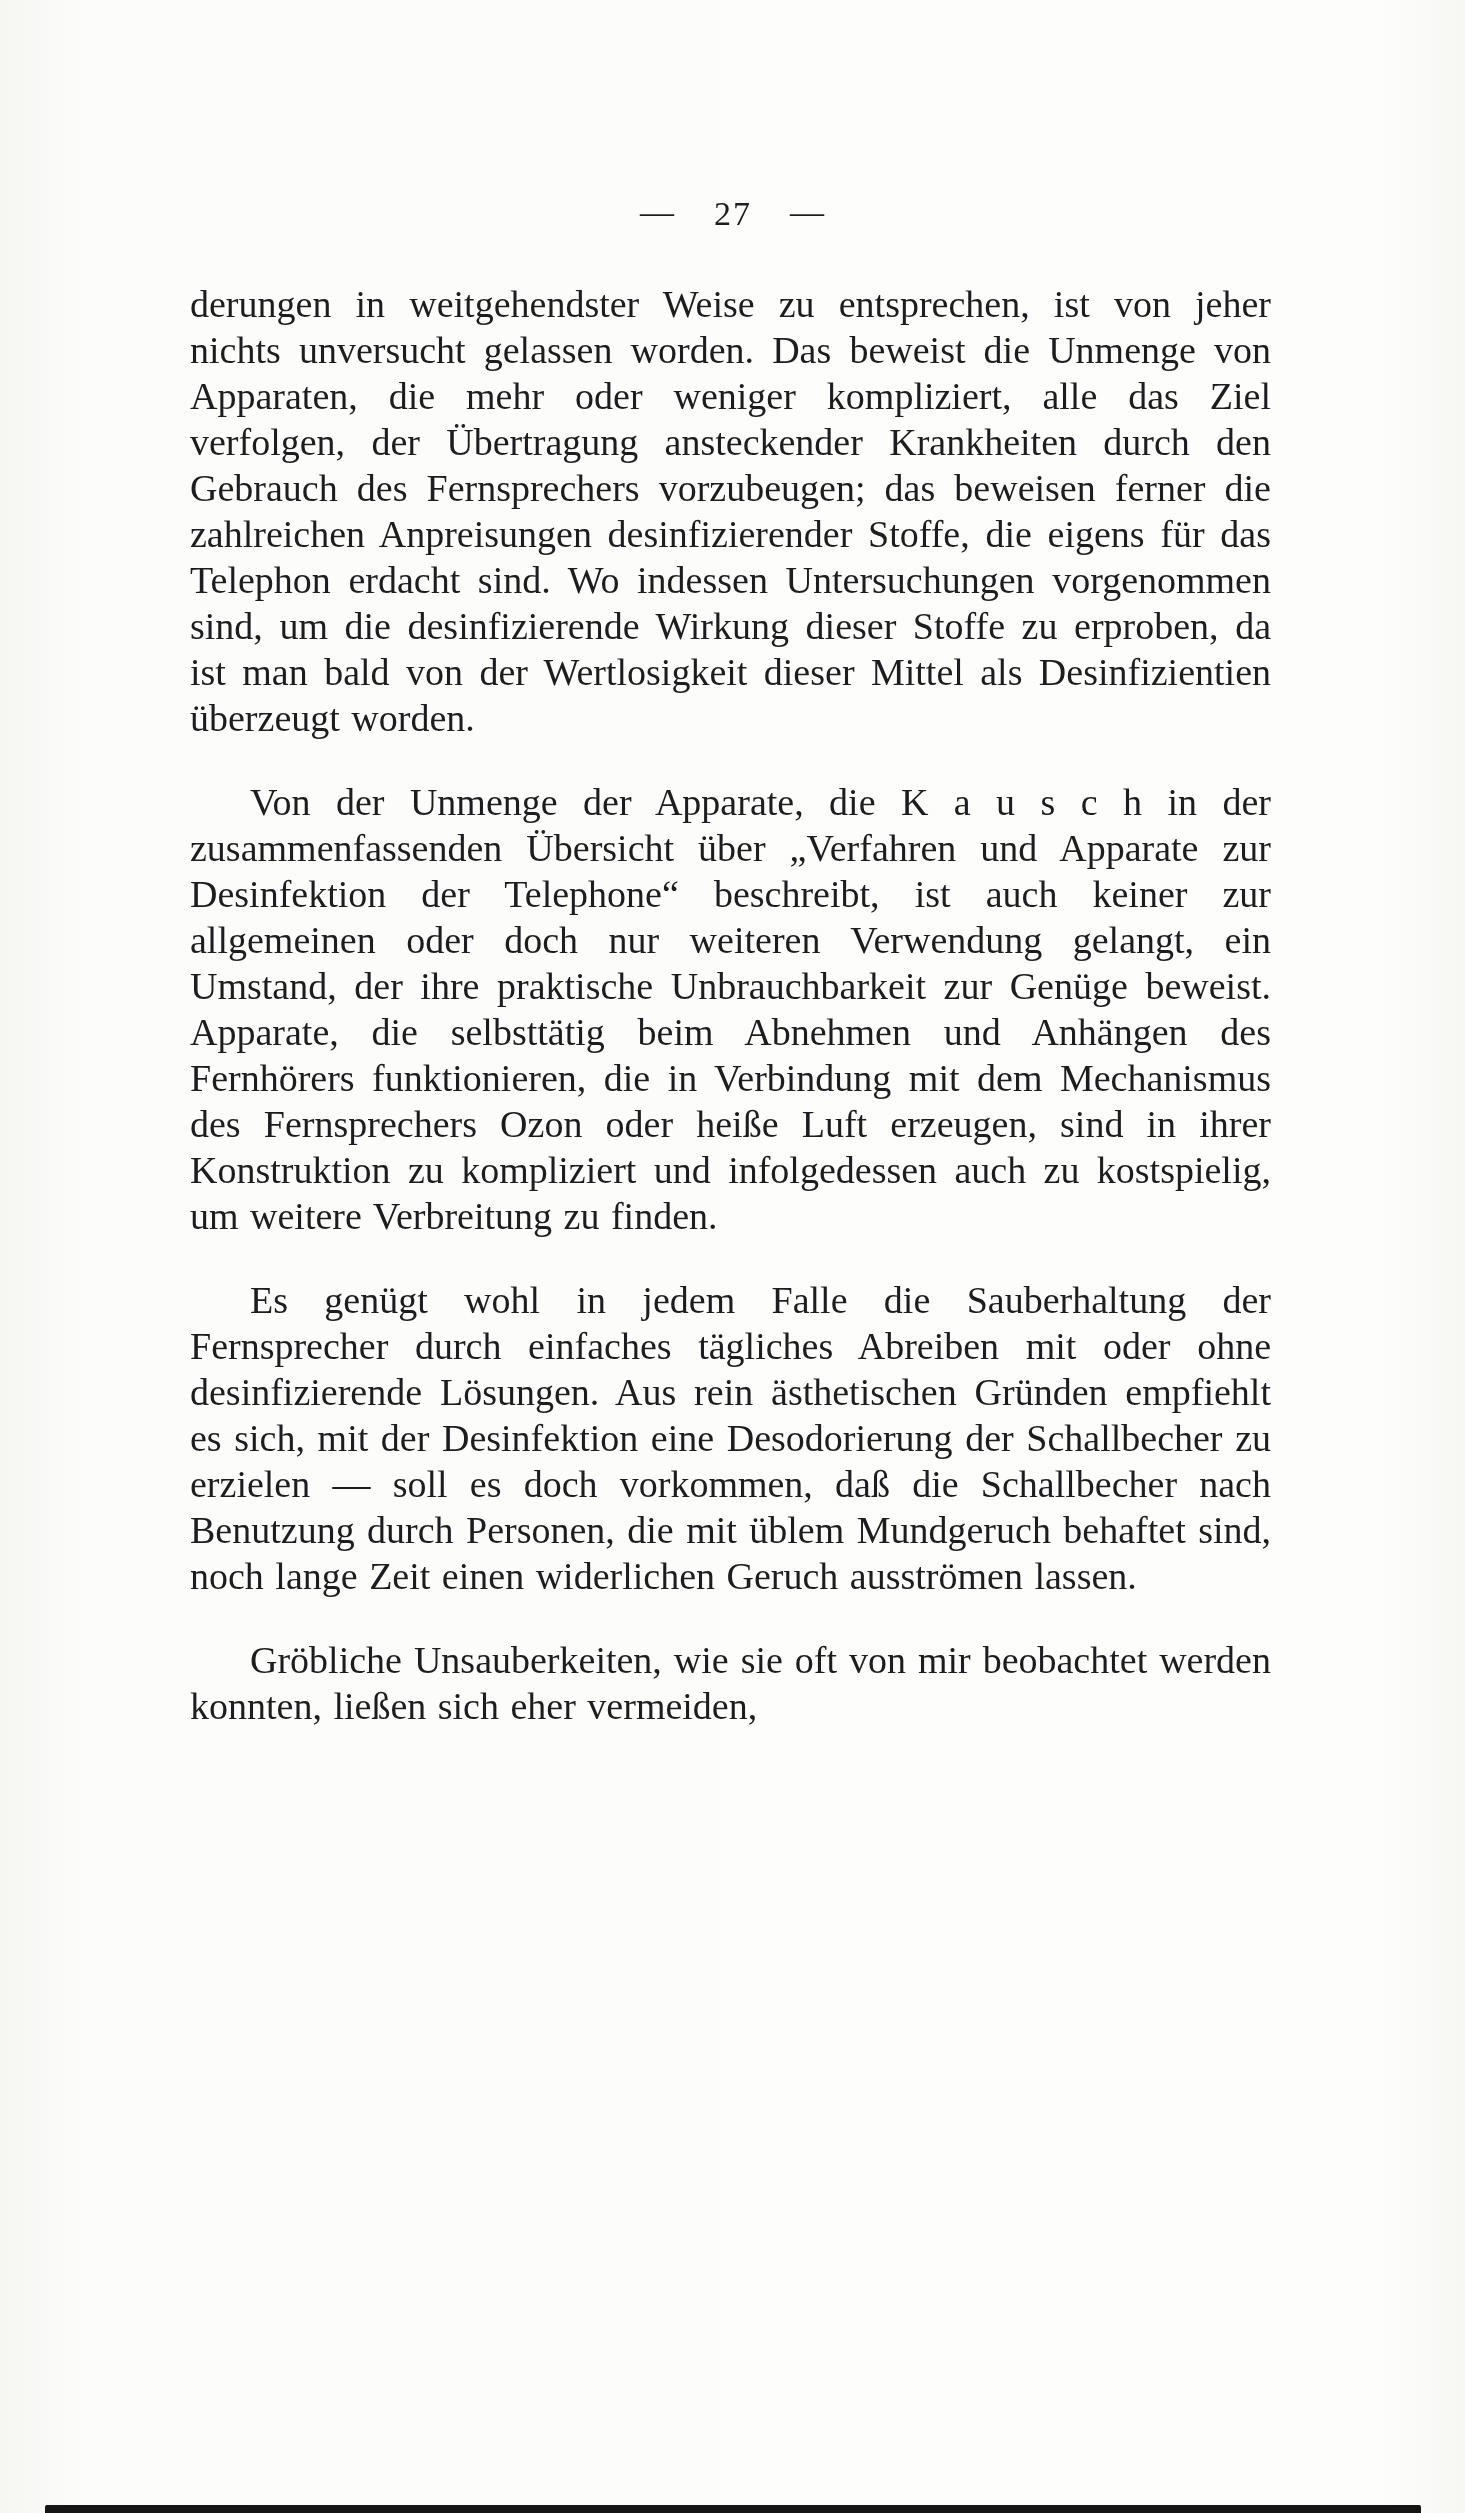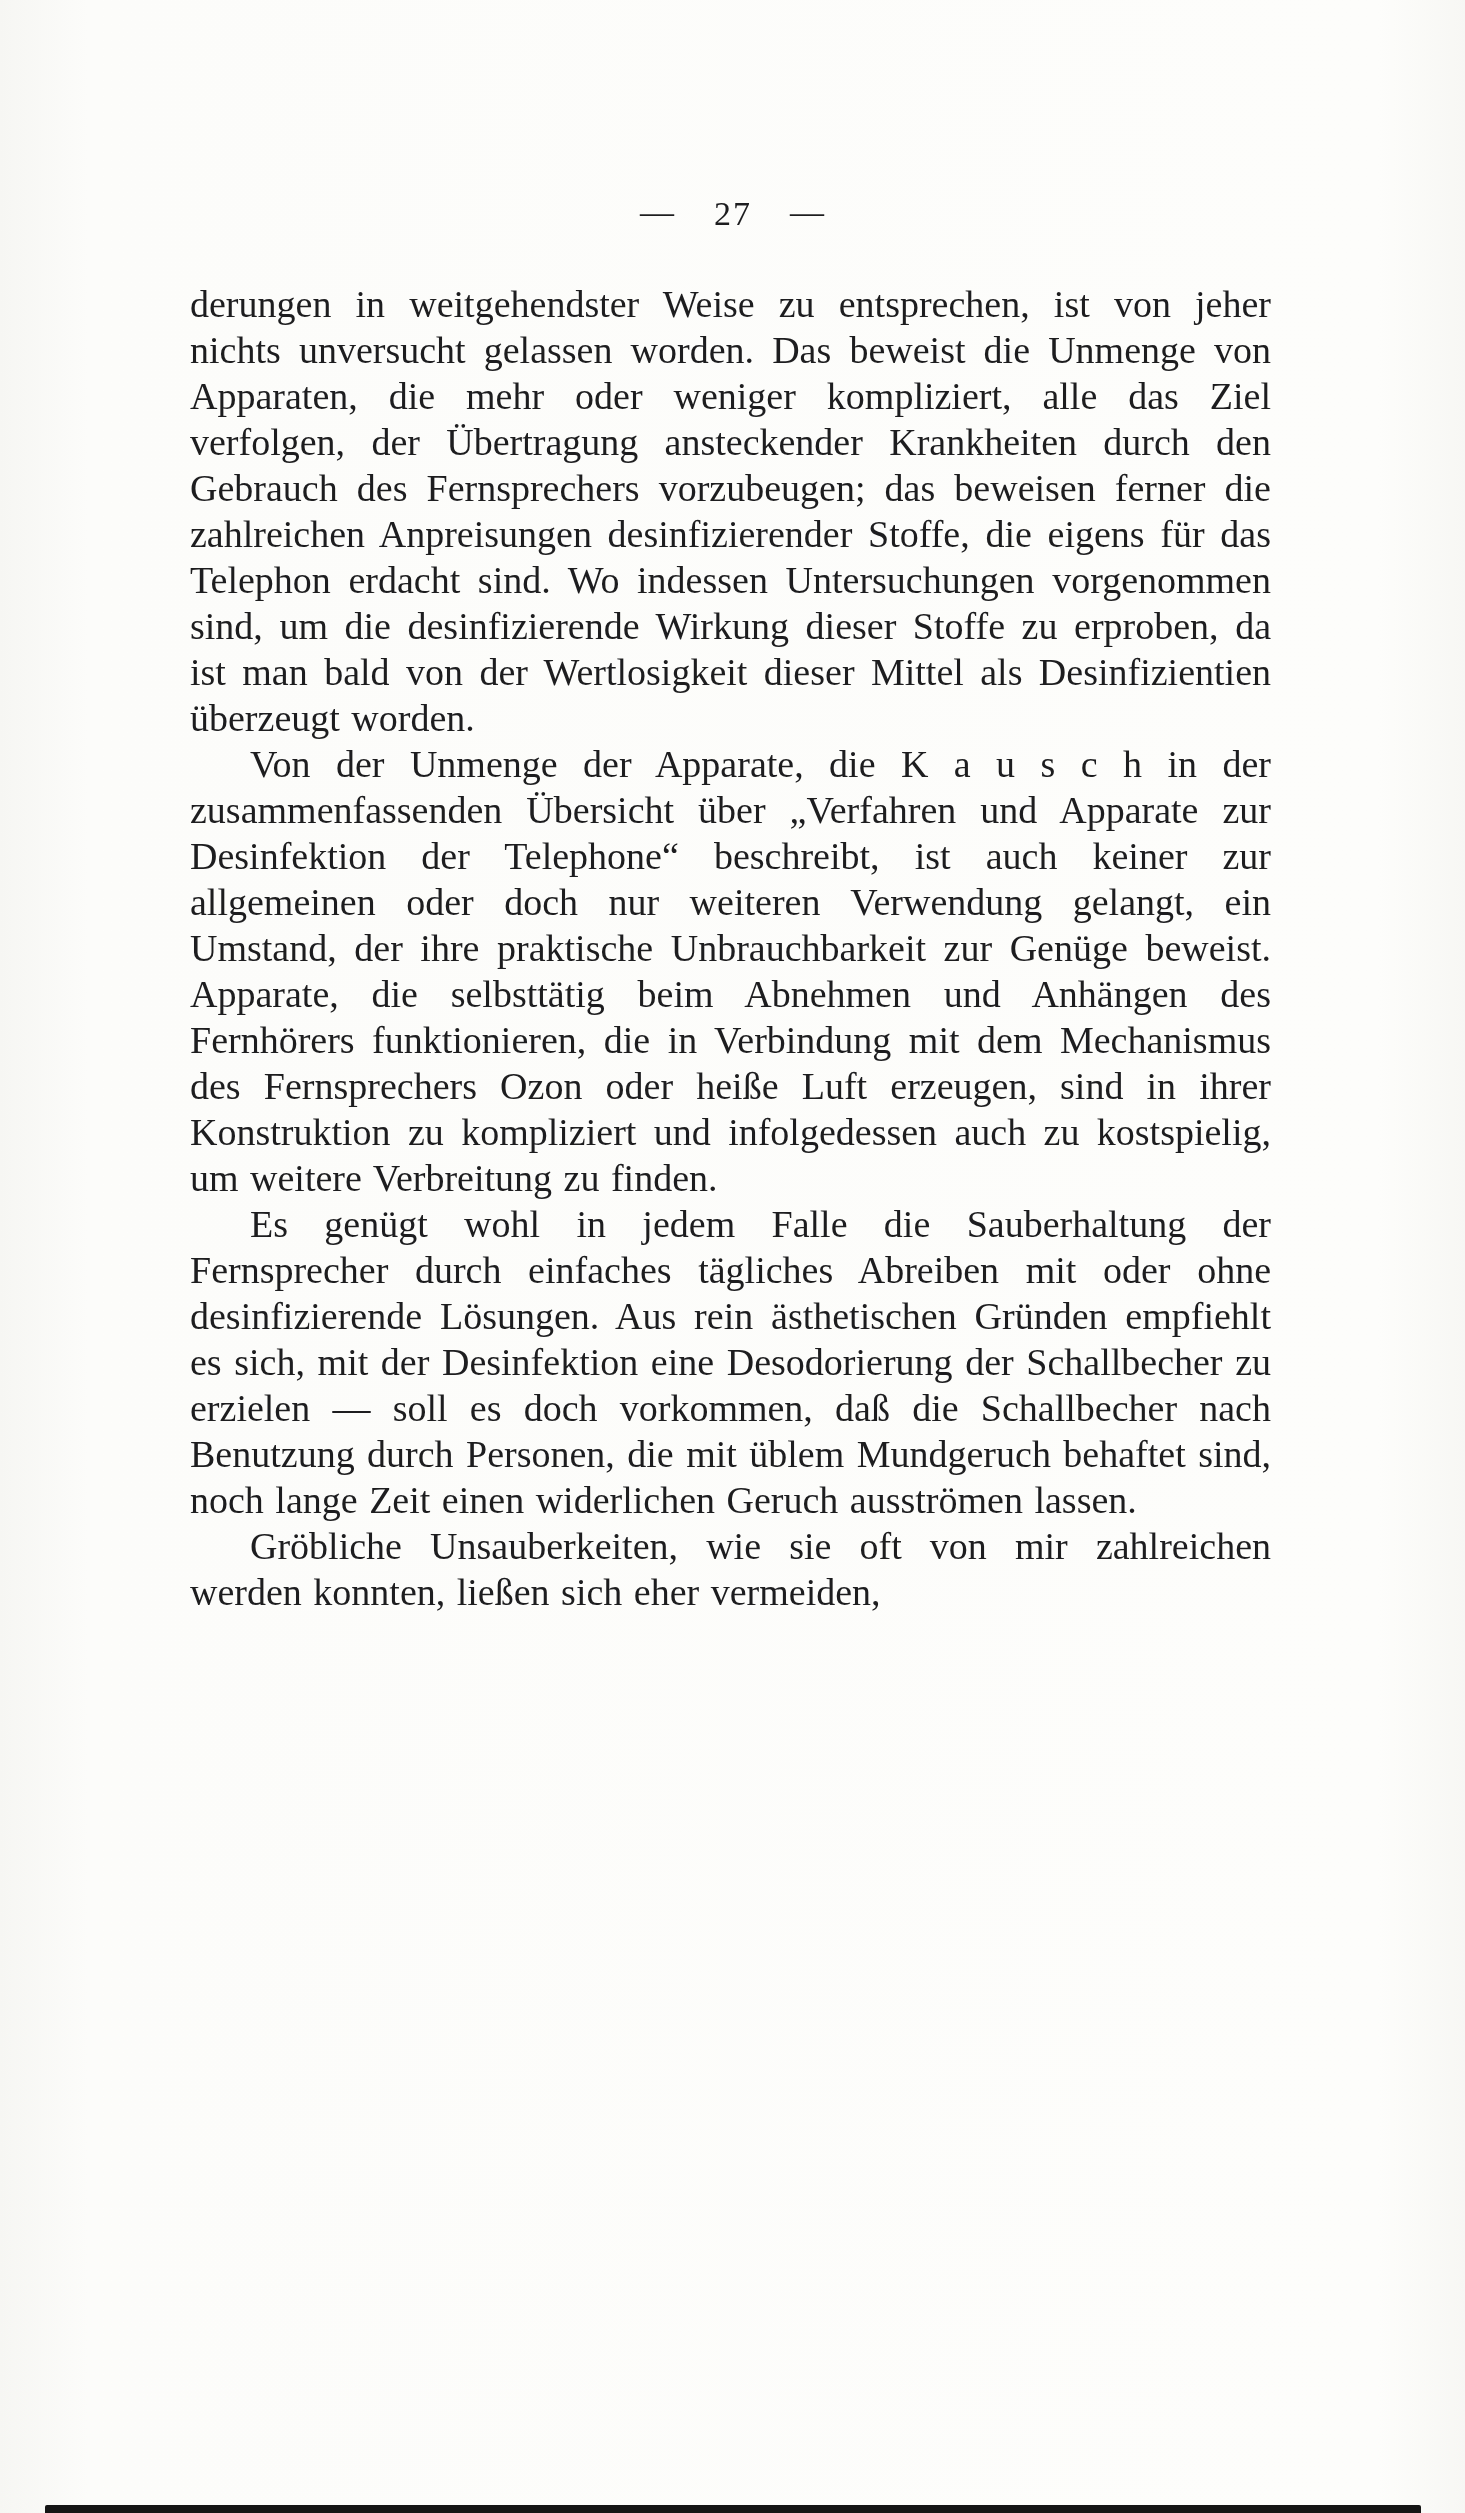"Von der Unmenge der Apparate," .text-block p.indent { margin-top: none -> 38px }
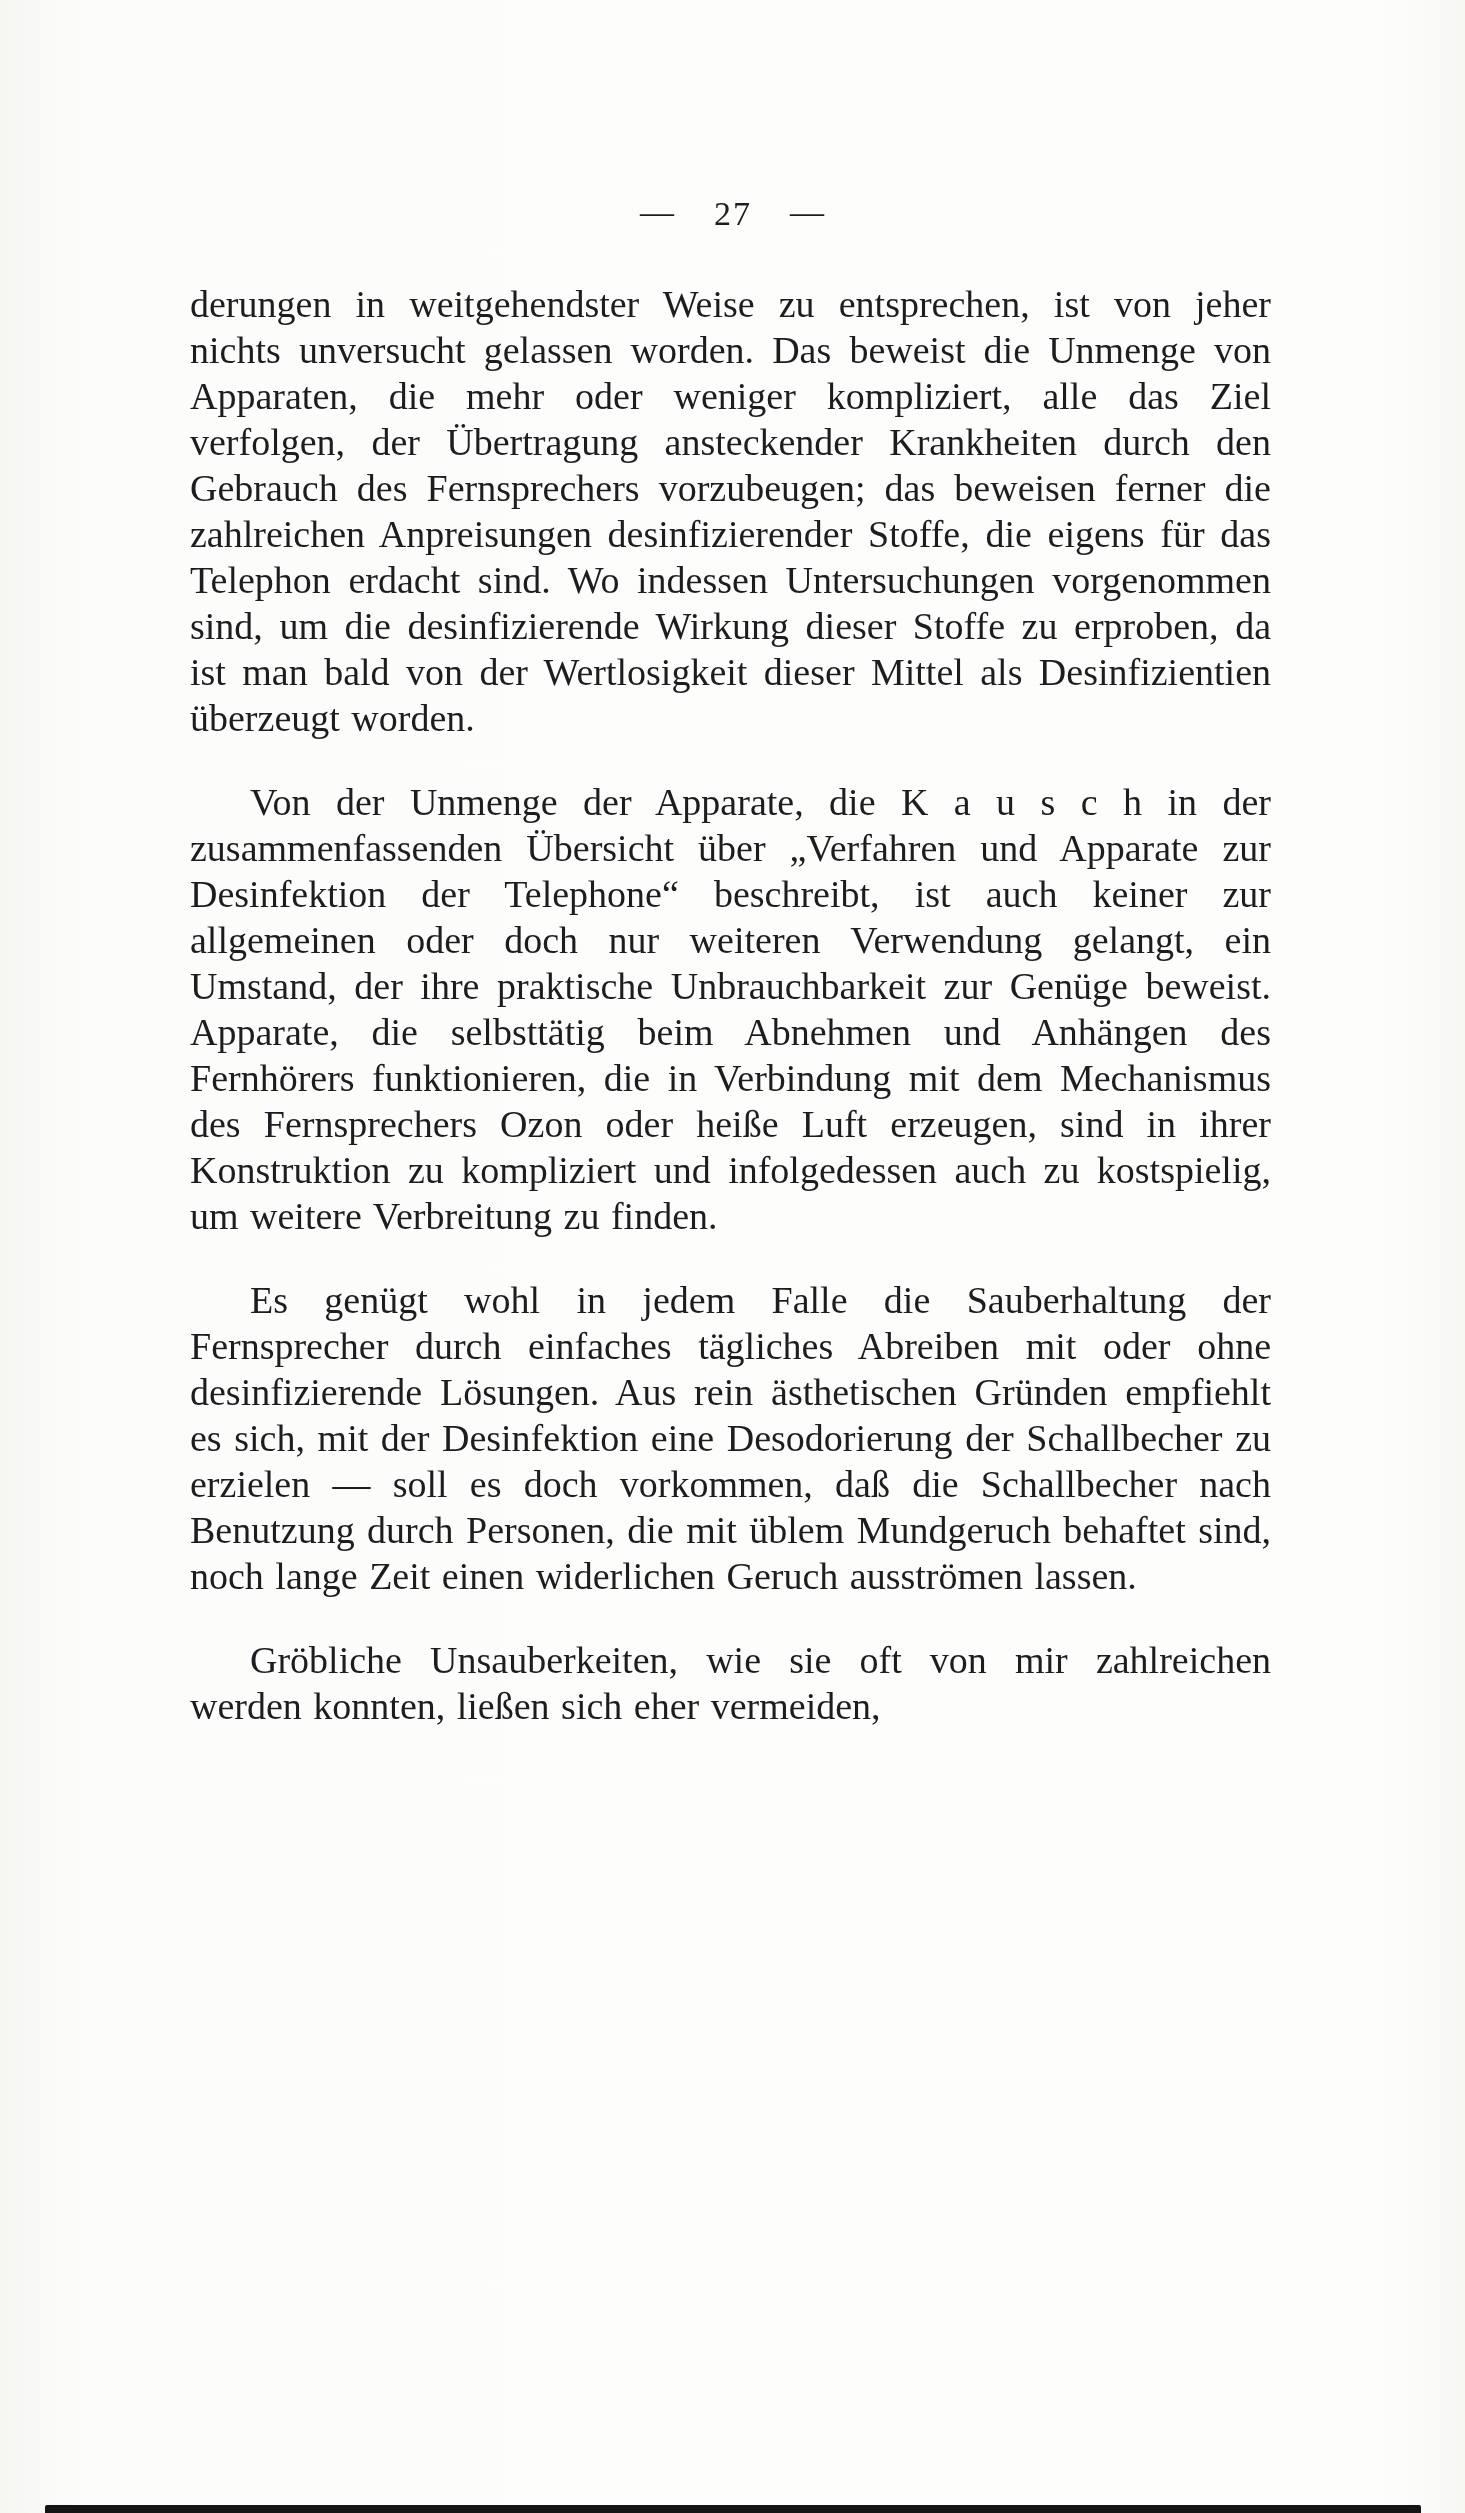"Gröbliche Unsauberkeiten, wie sie oft" p.para { text: zahlreichen -> beobachtet }
